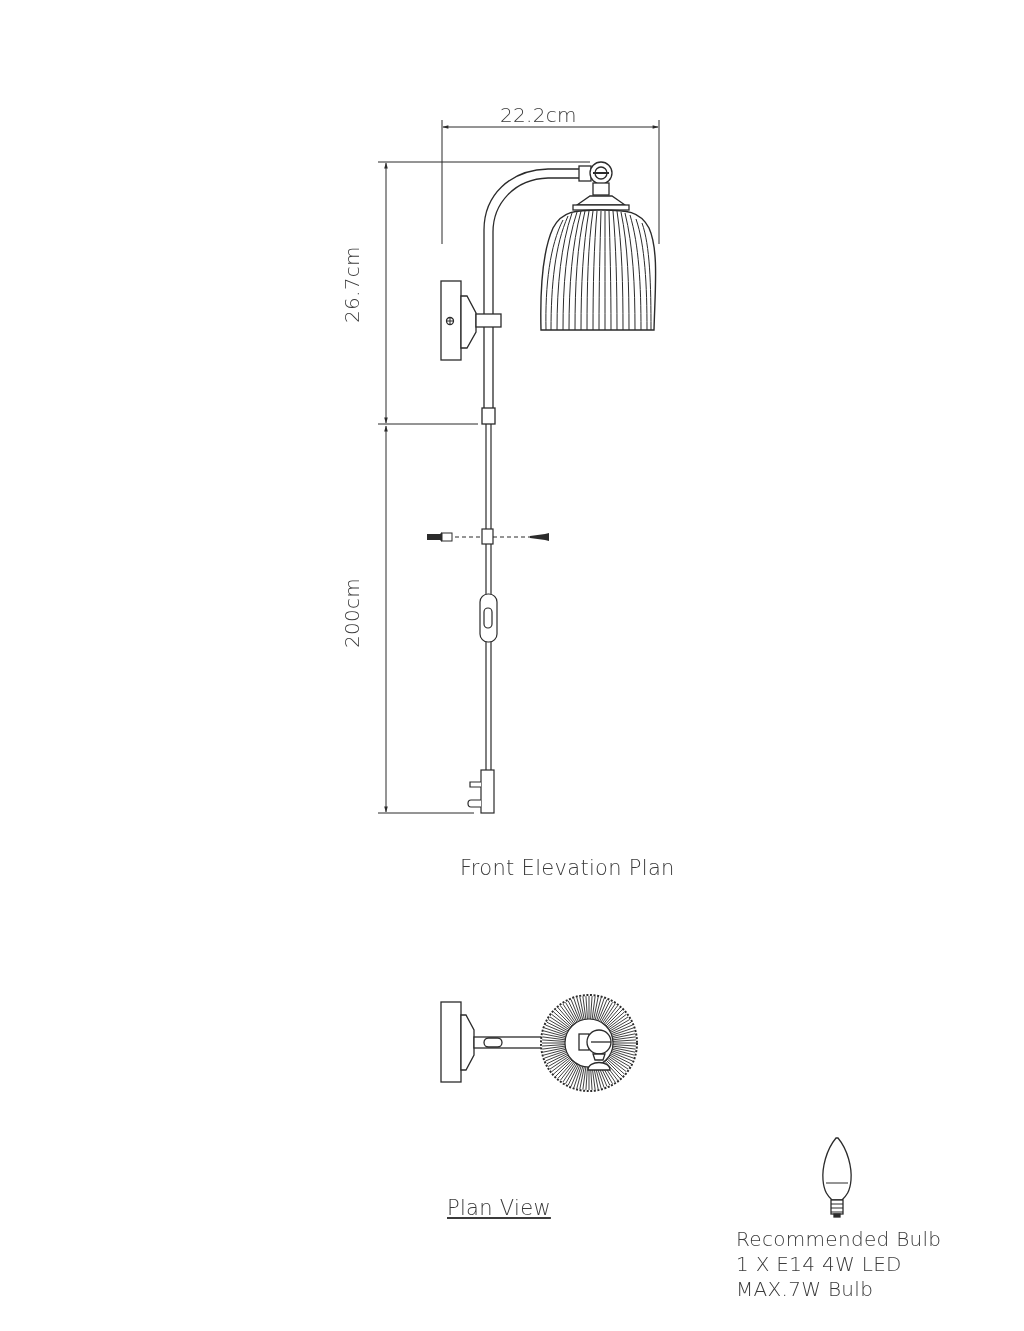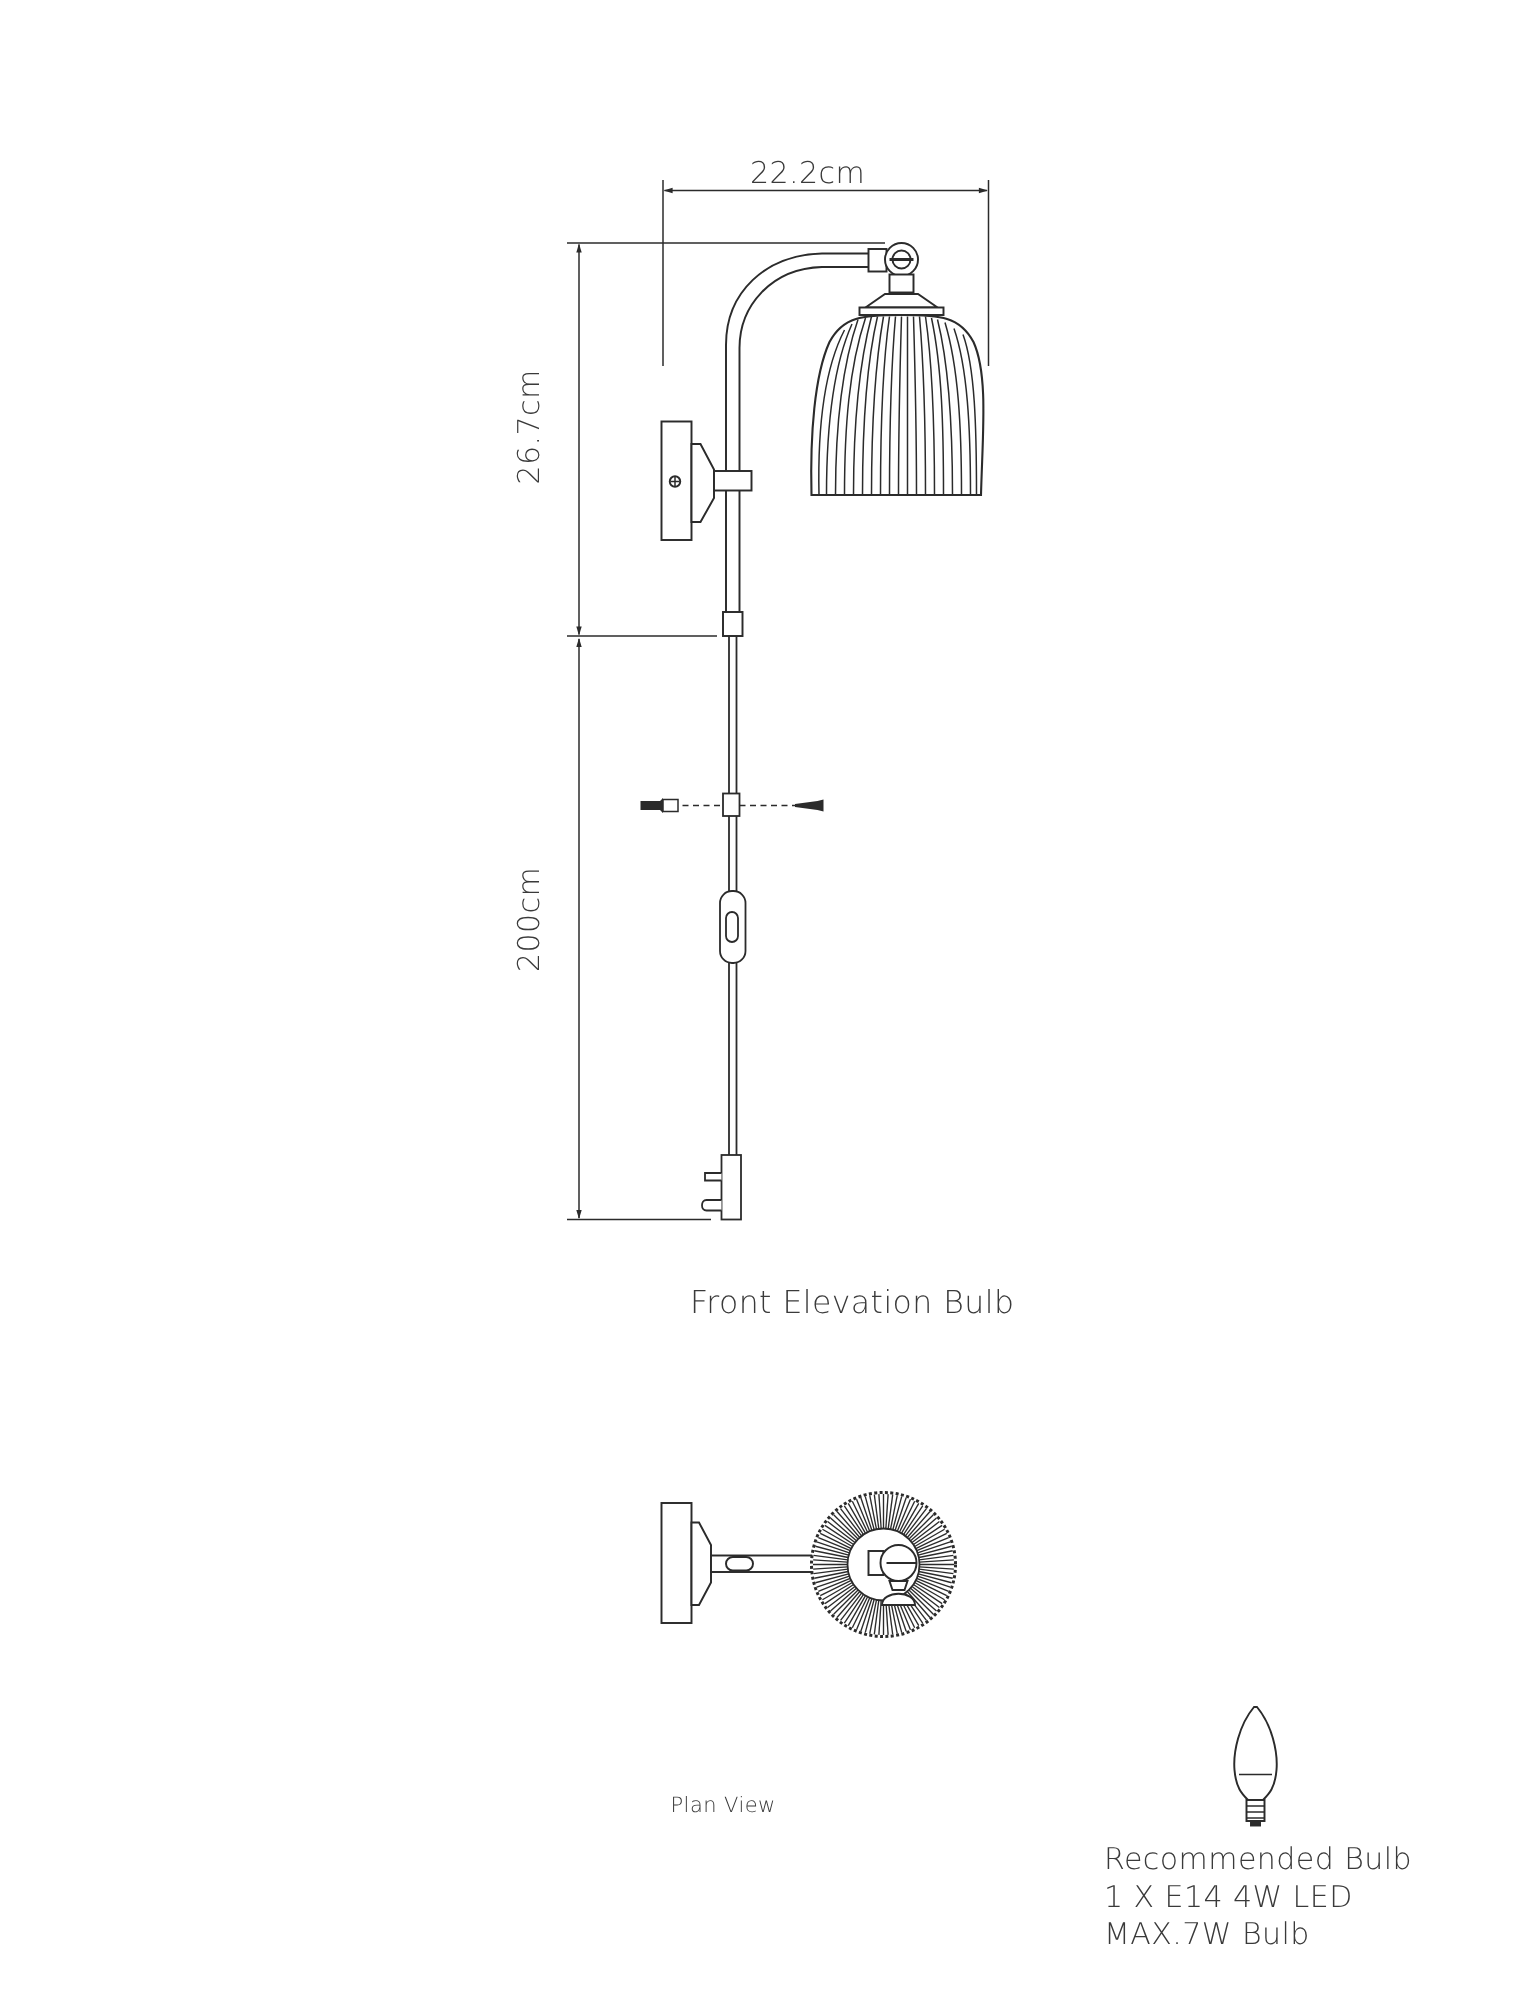"Front Elevation Bulb" div.label { text: Bulb -> Plan }
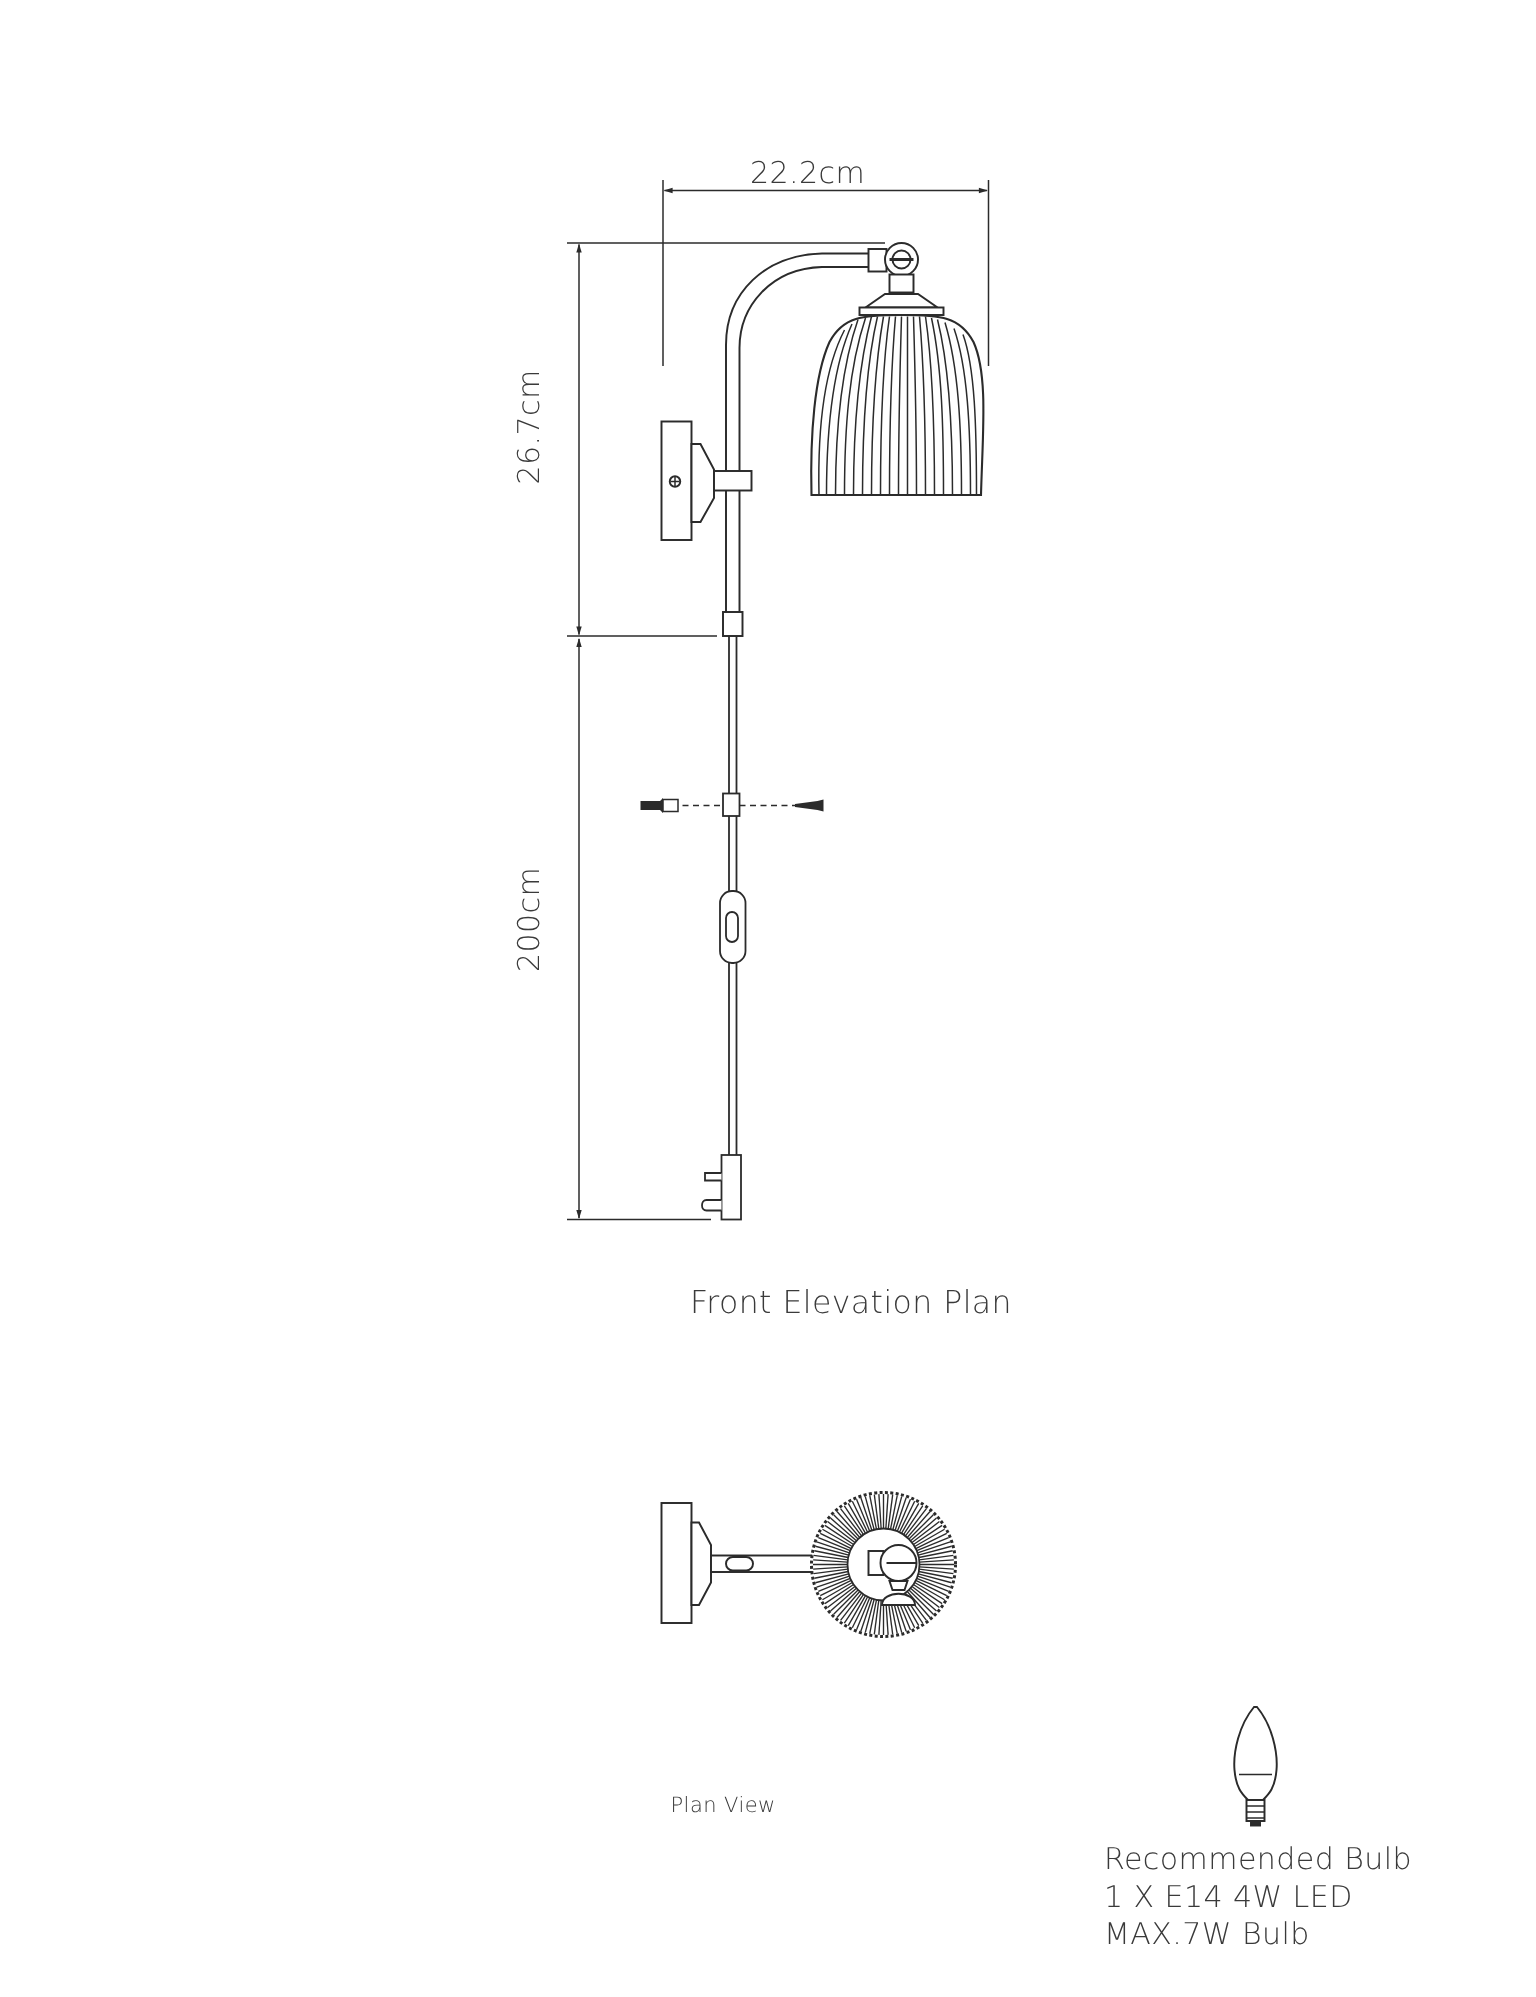"Plan View" #title-plan { font-size: 14px -> 21px; text-decoration: none -> underline }
